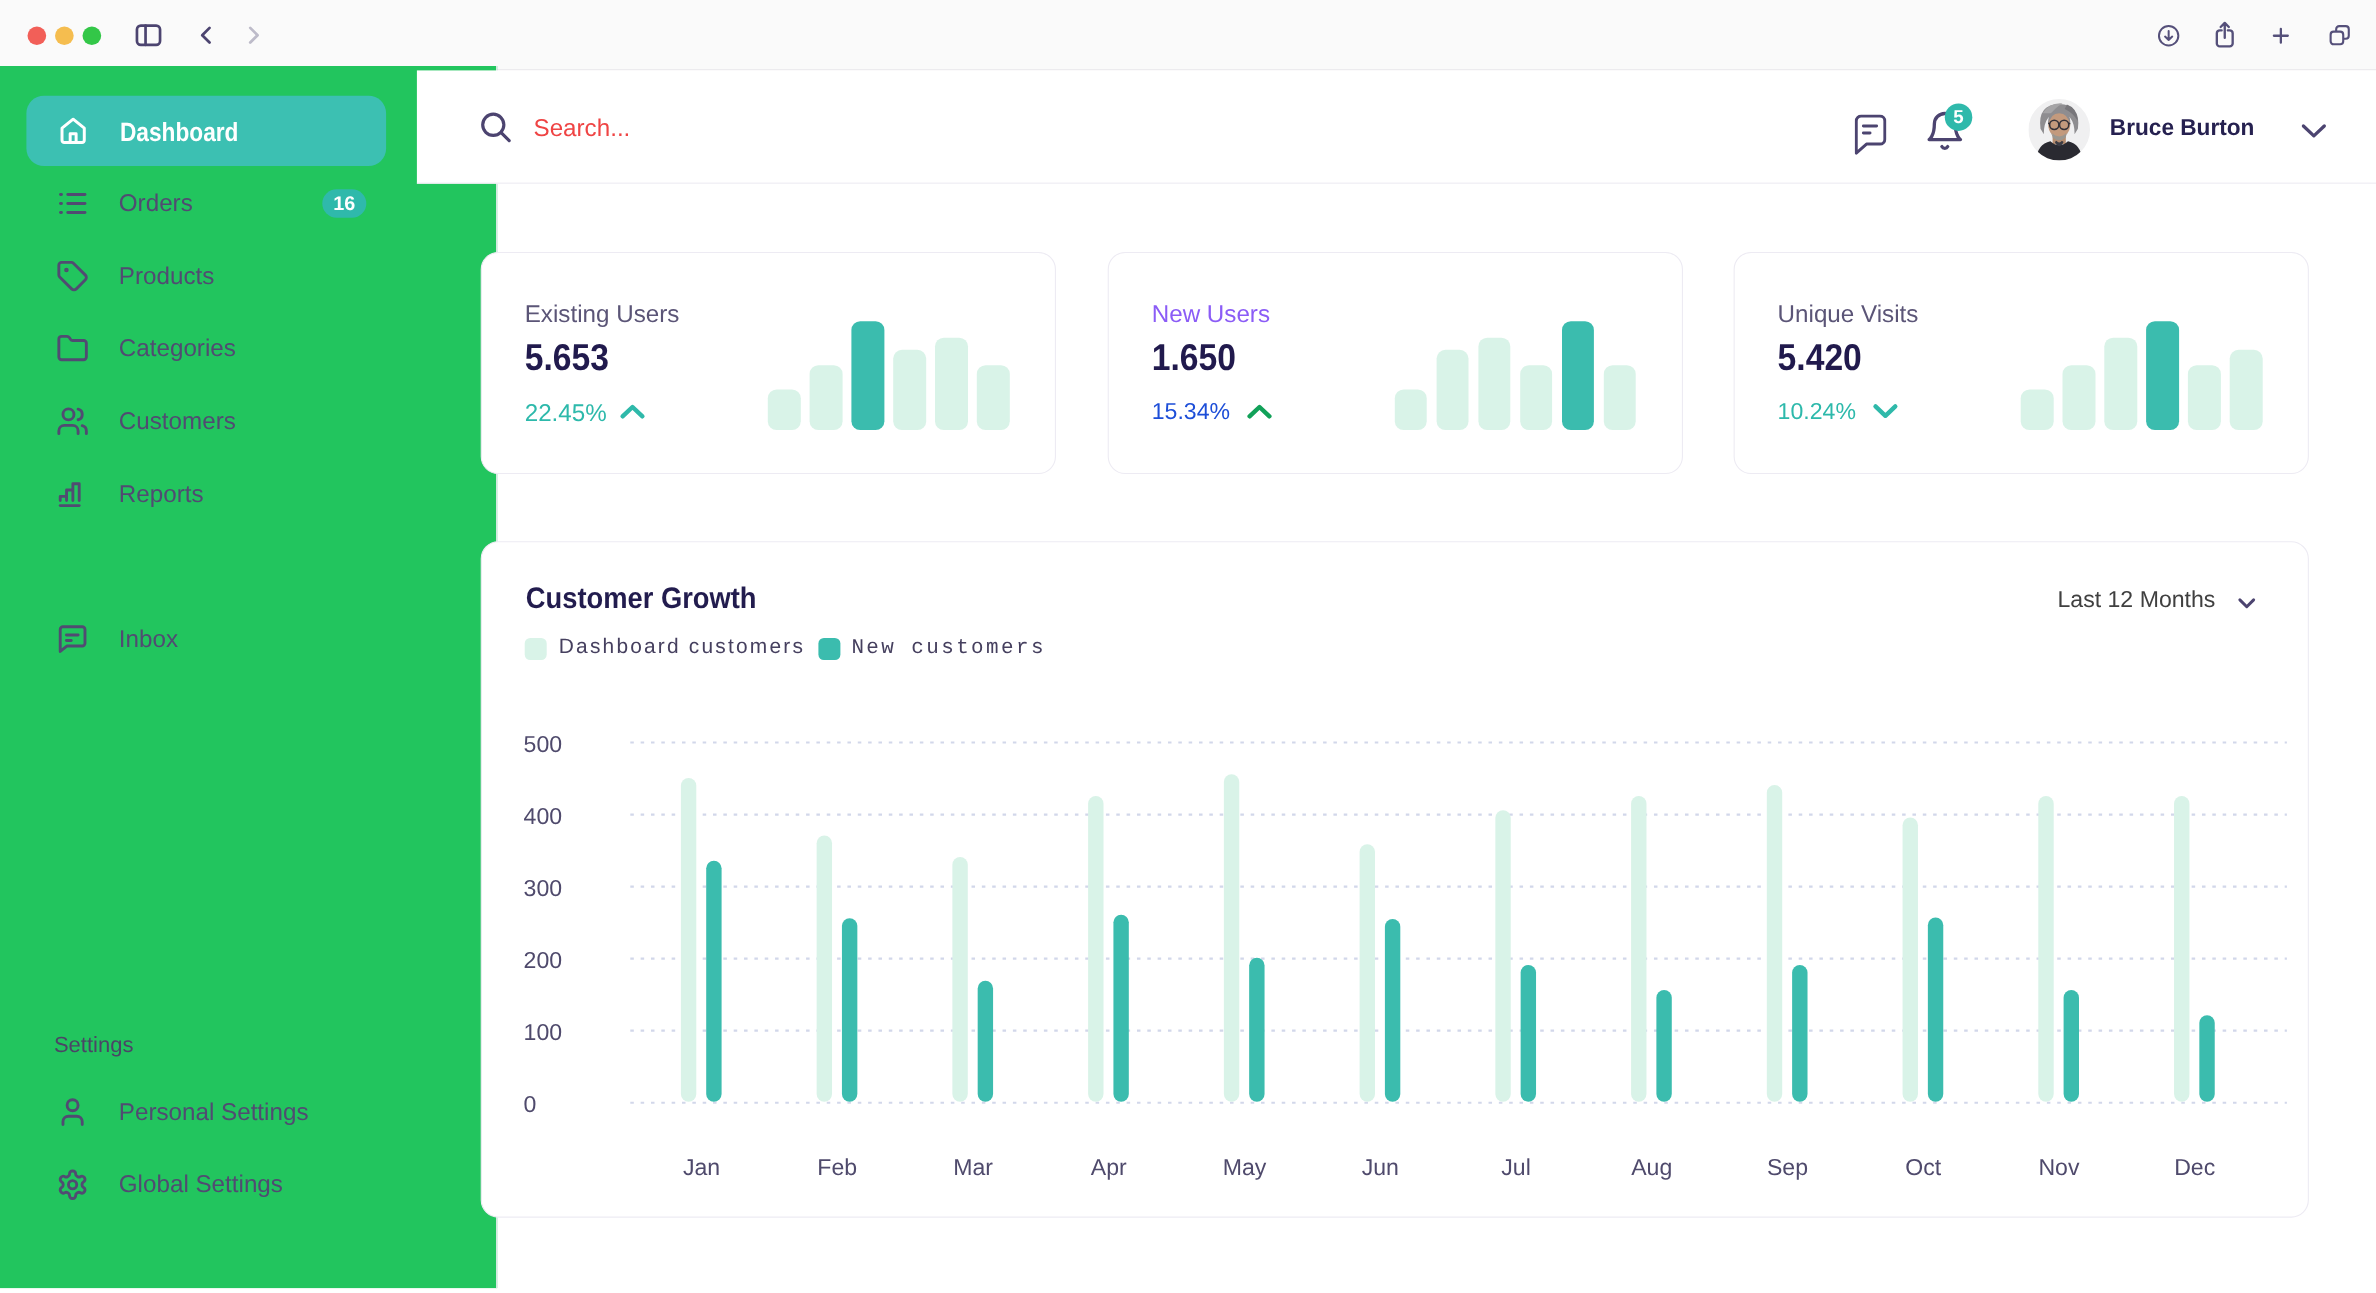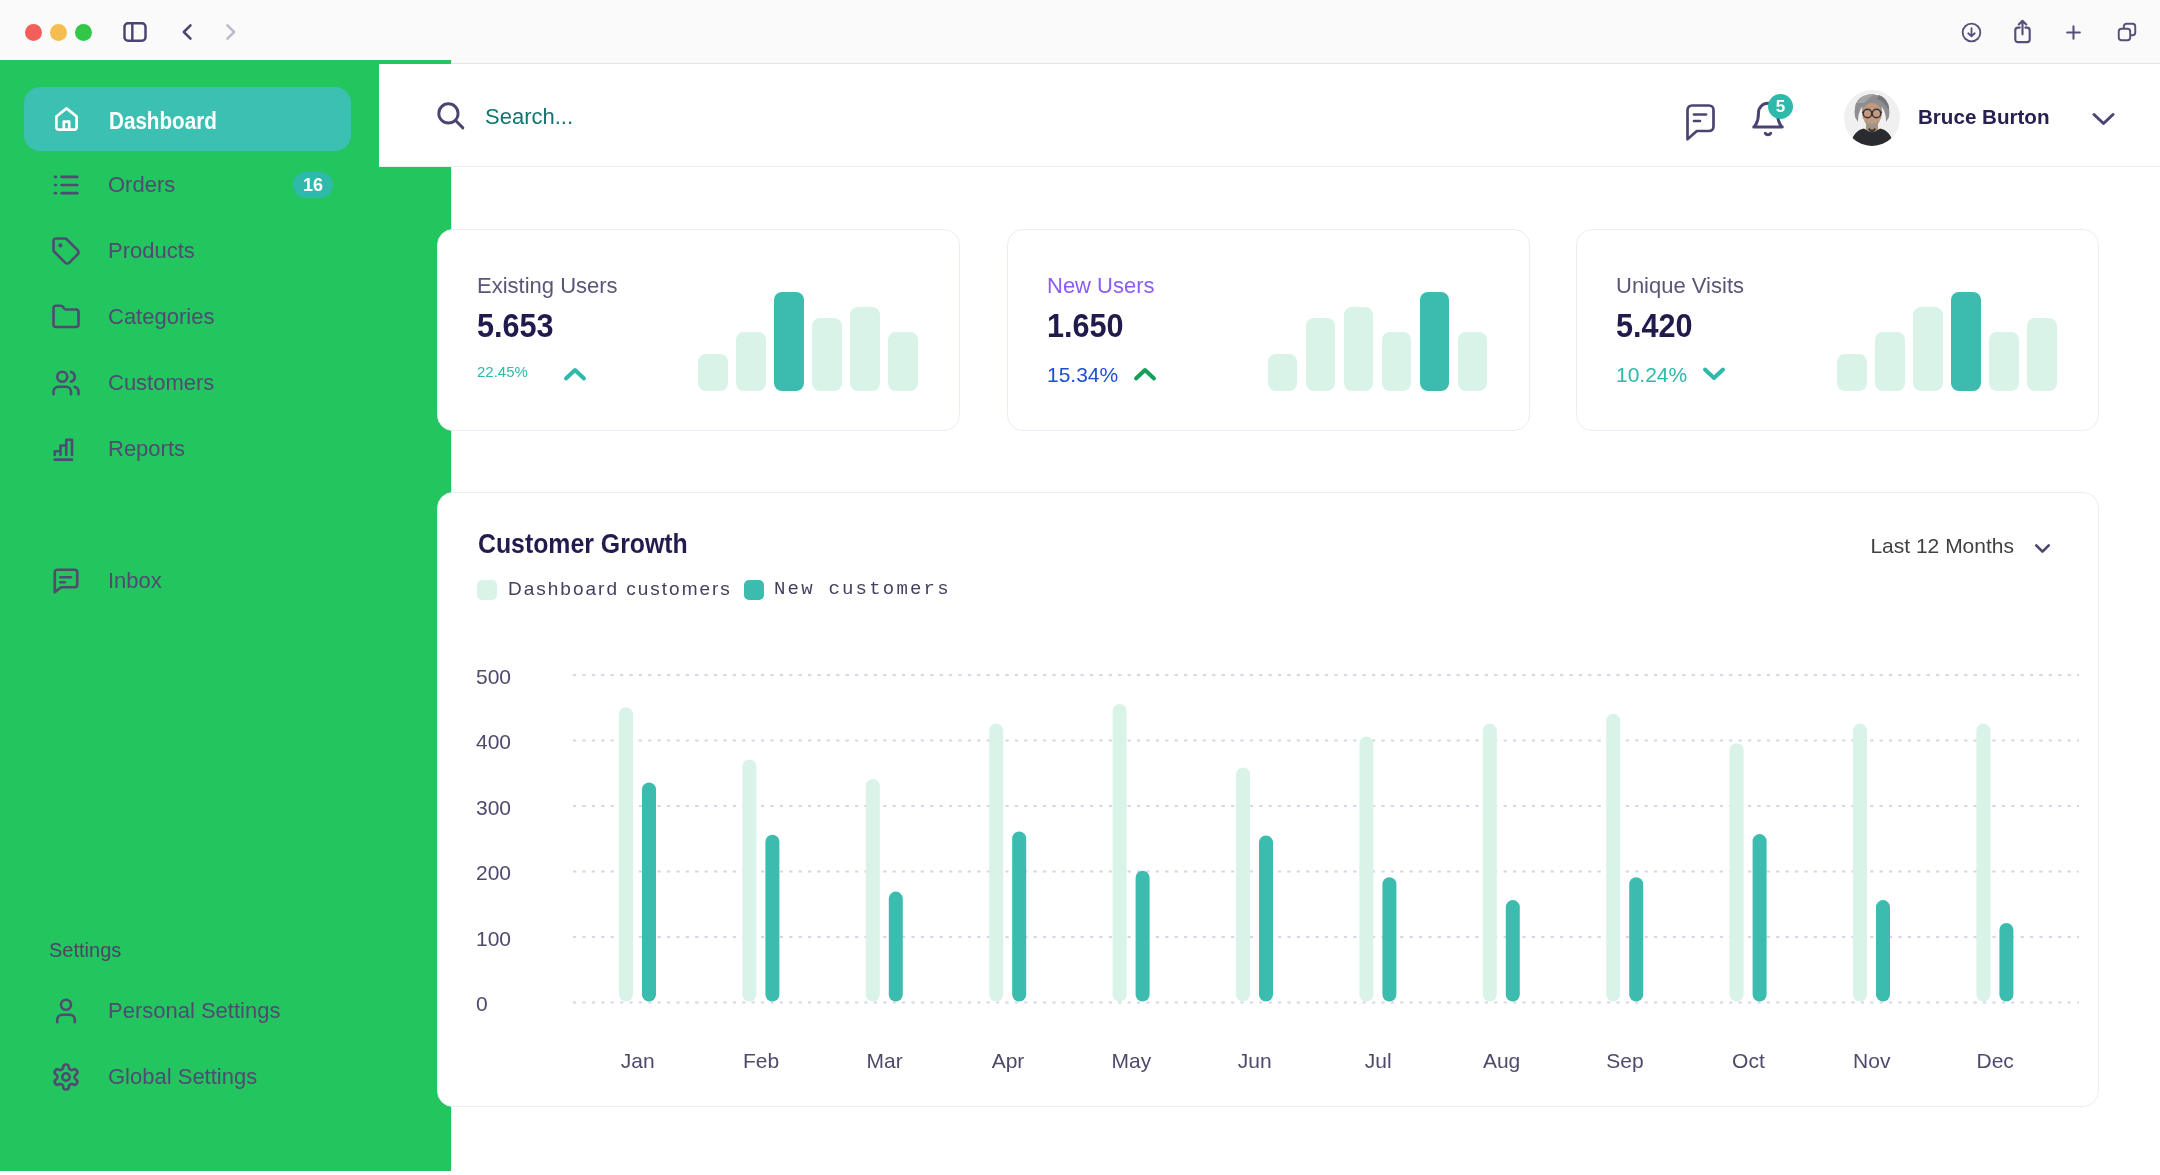"Search..." div.abs { color: #0f766e -> #ef4444 }
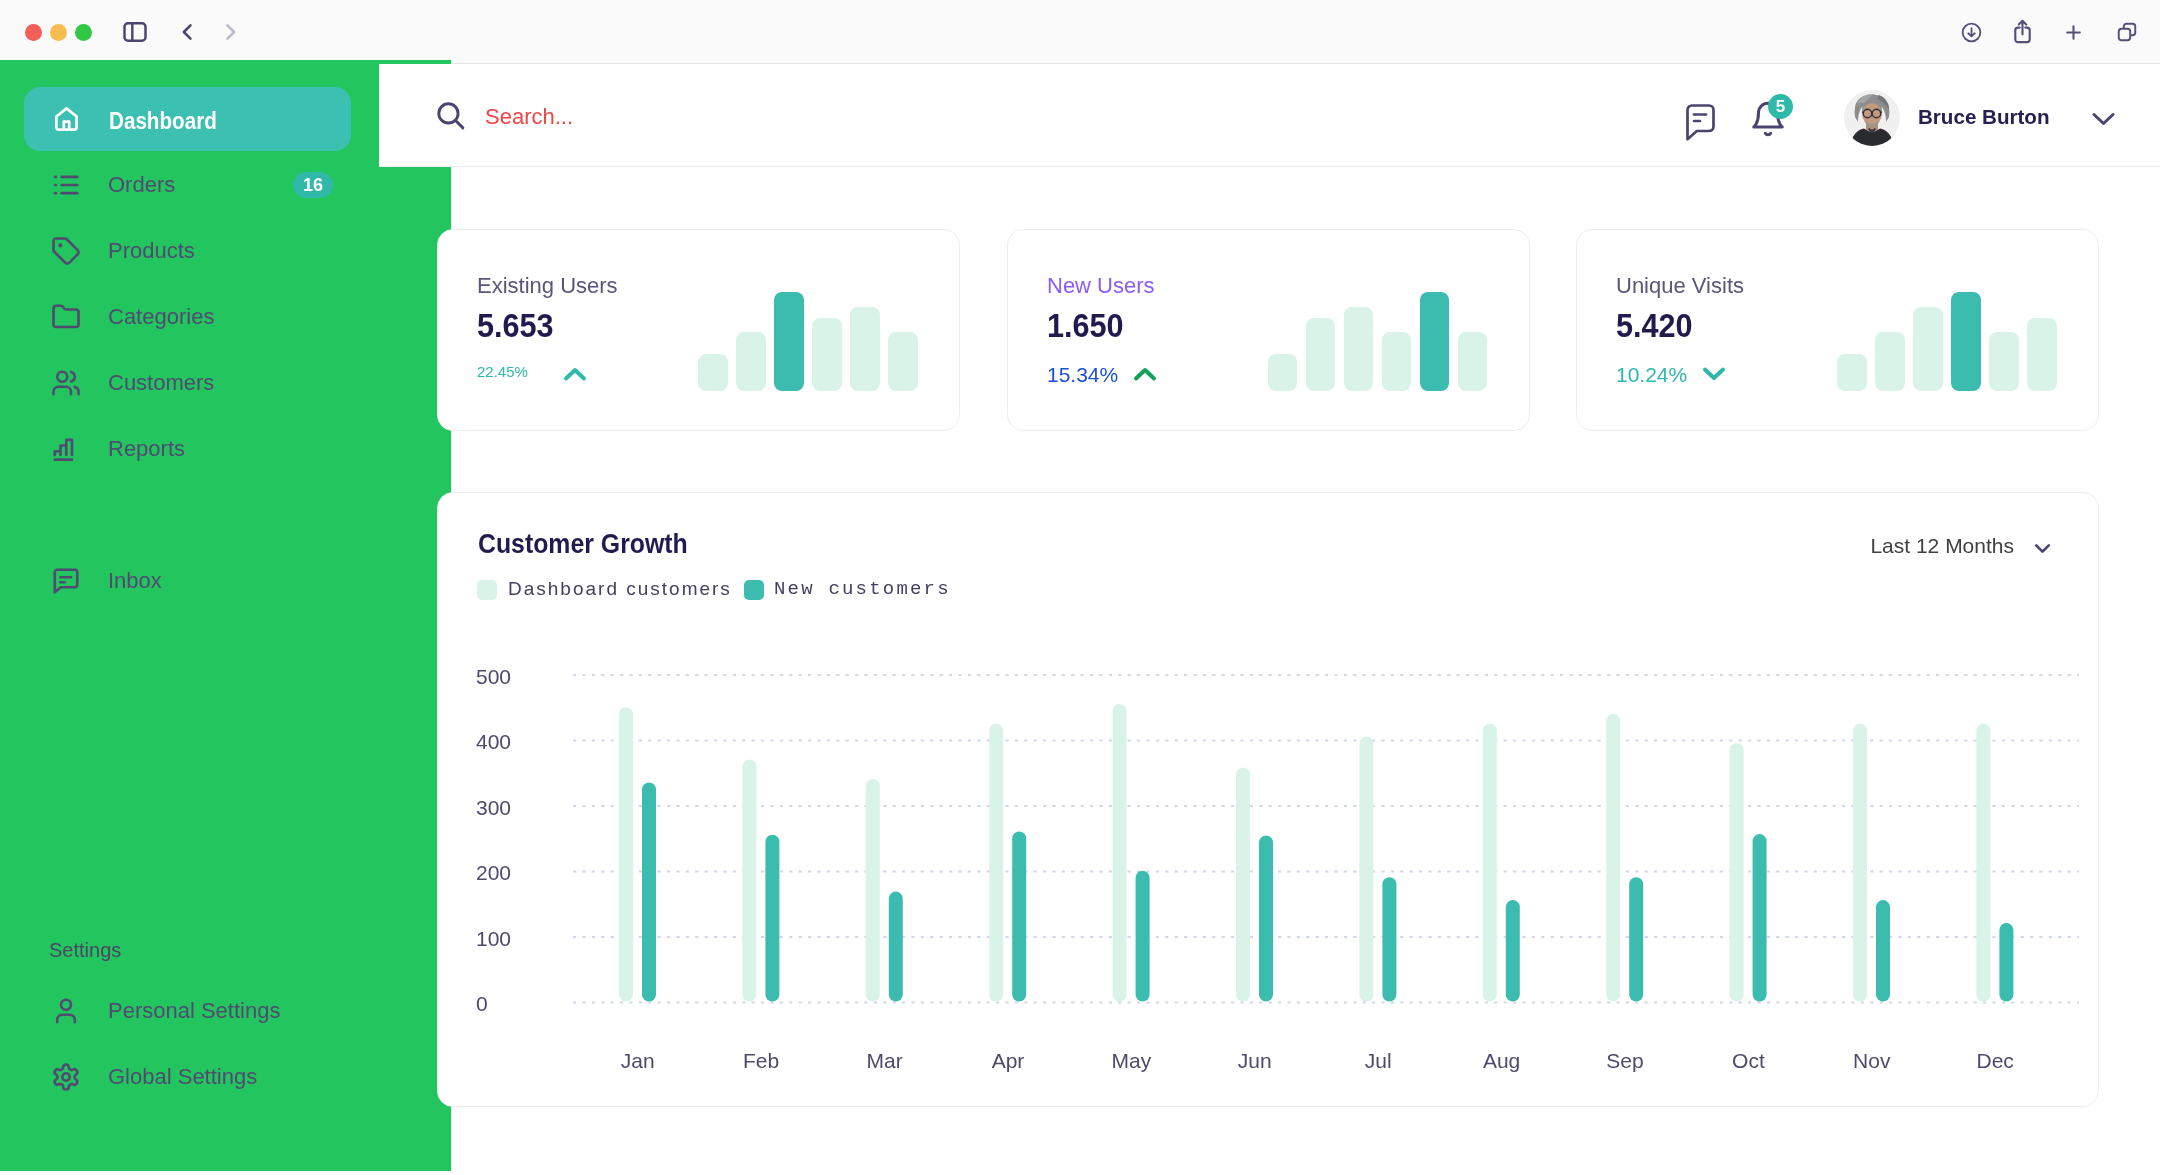"22.45%" div.abs { font-size: 15px -> 22px }
